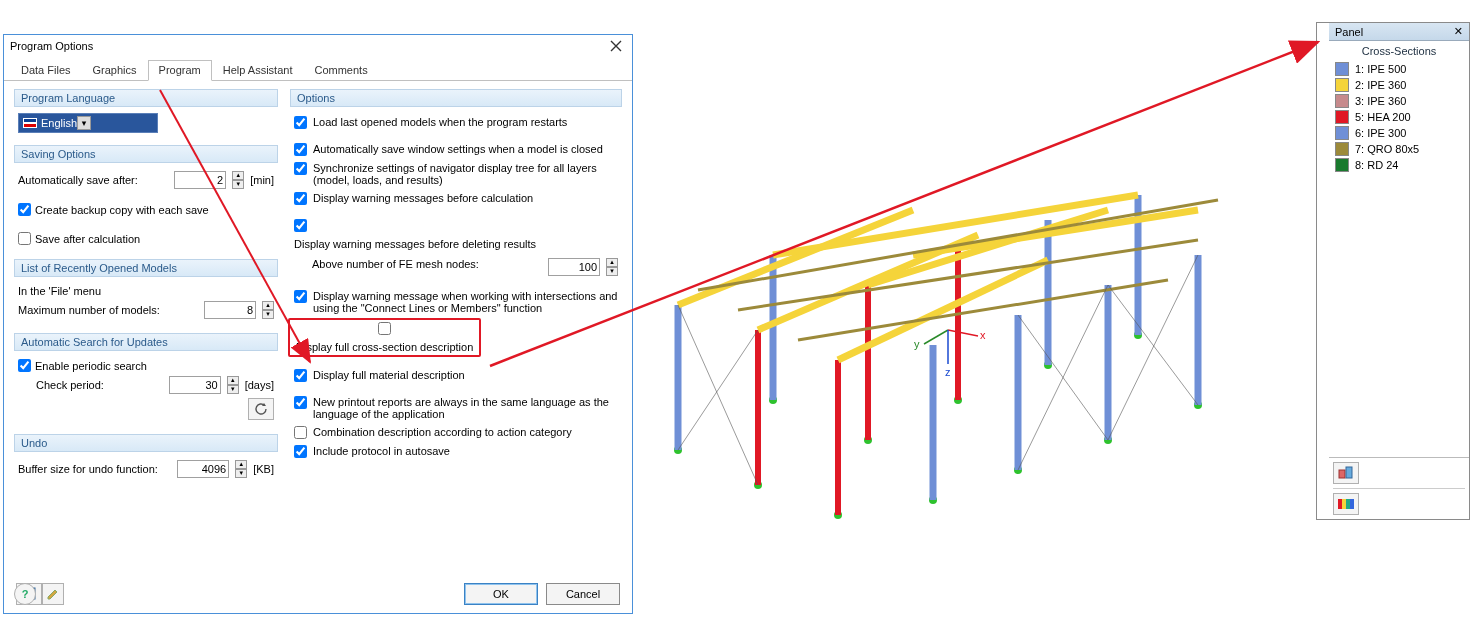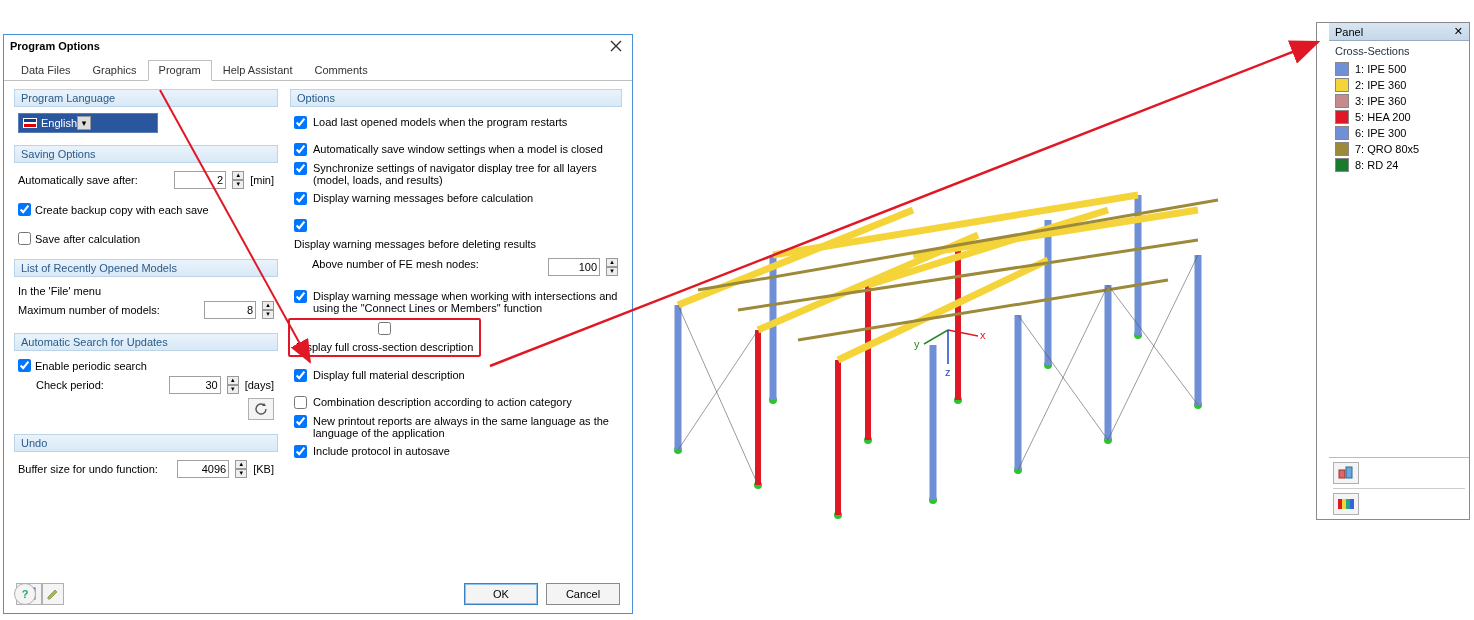"Program Options" .titlebar .title { font-weight: 700 -> 400 }
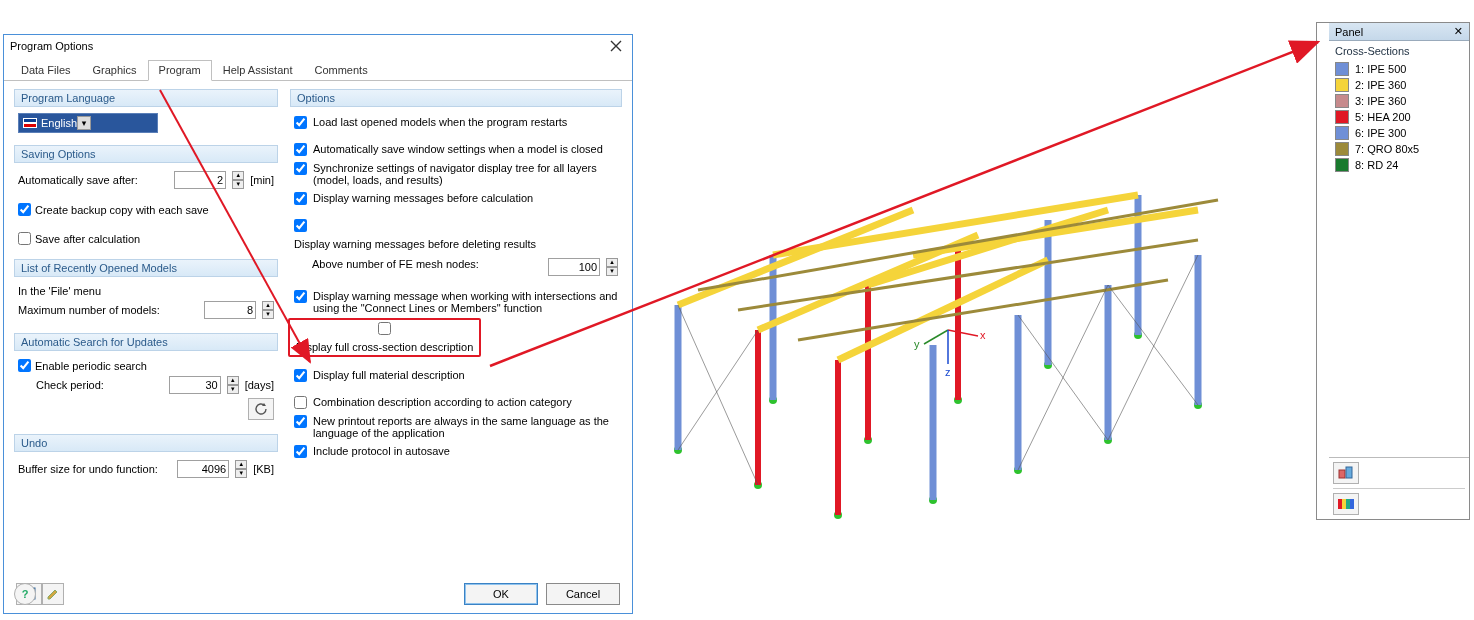"Cross-Sections" .panel .p-body { text-align: none -> center }
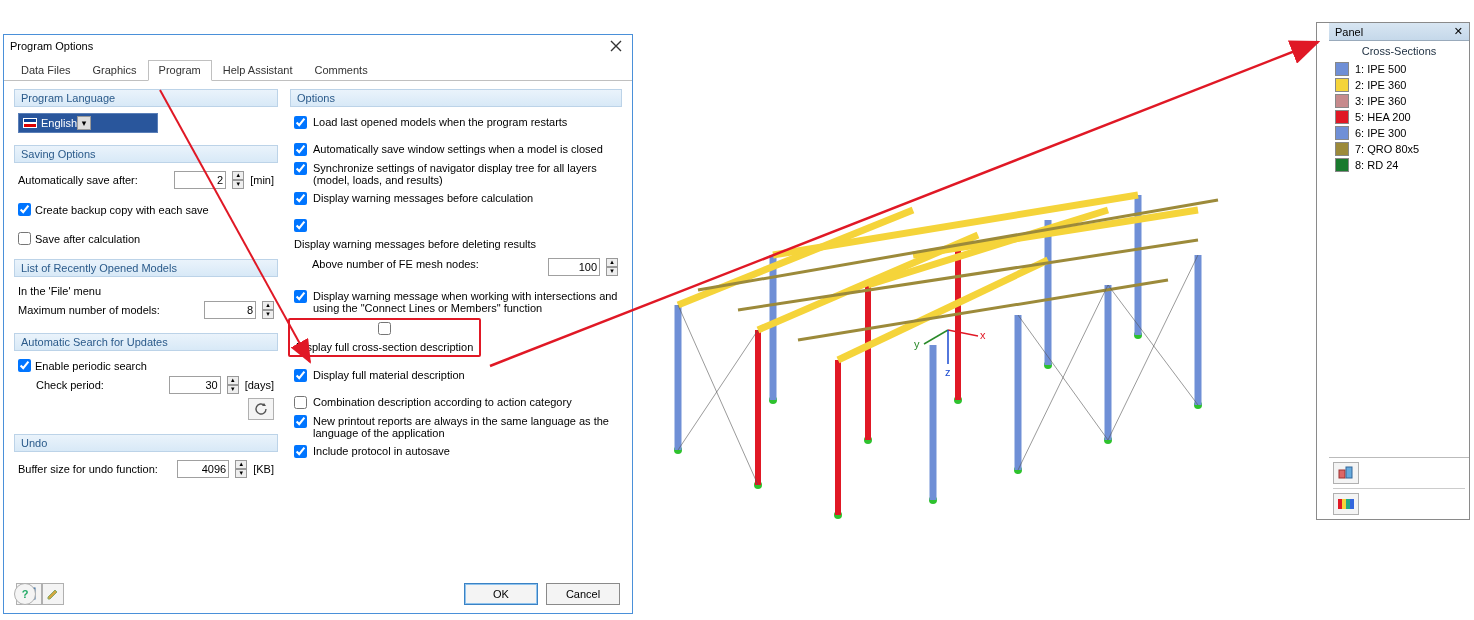"Combination description according to" div.opt-row { order: before "New printout reports are always" -> after "New printout reports are always" }
